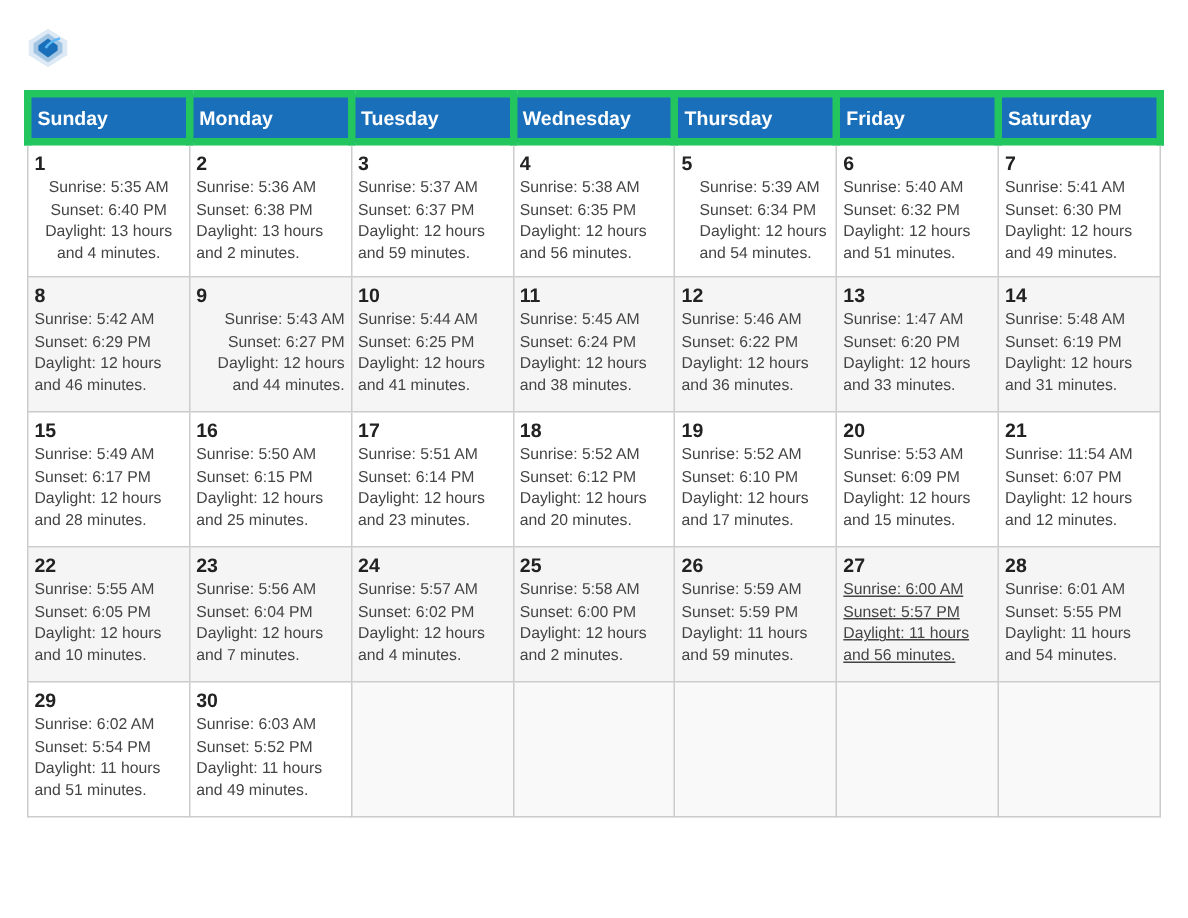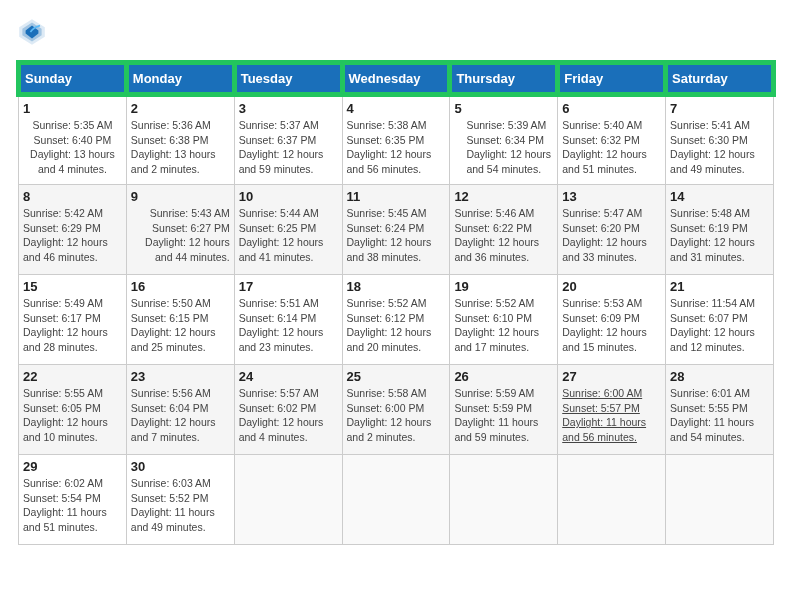"Sunrise: 5:47 AM" div.day-info { text: 5:47 -> 1:47 }
